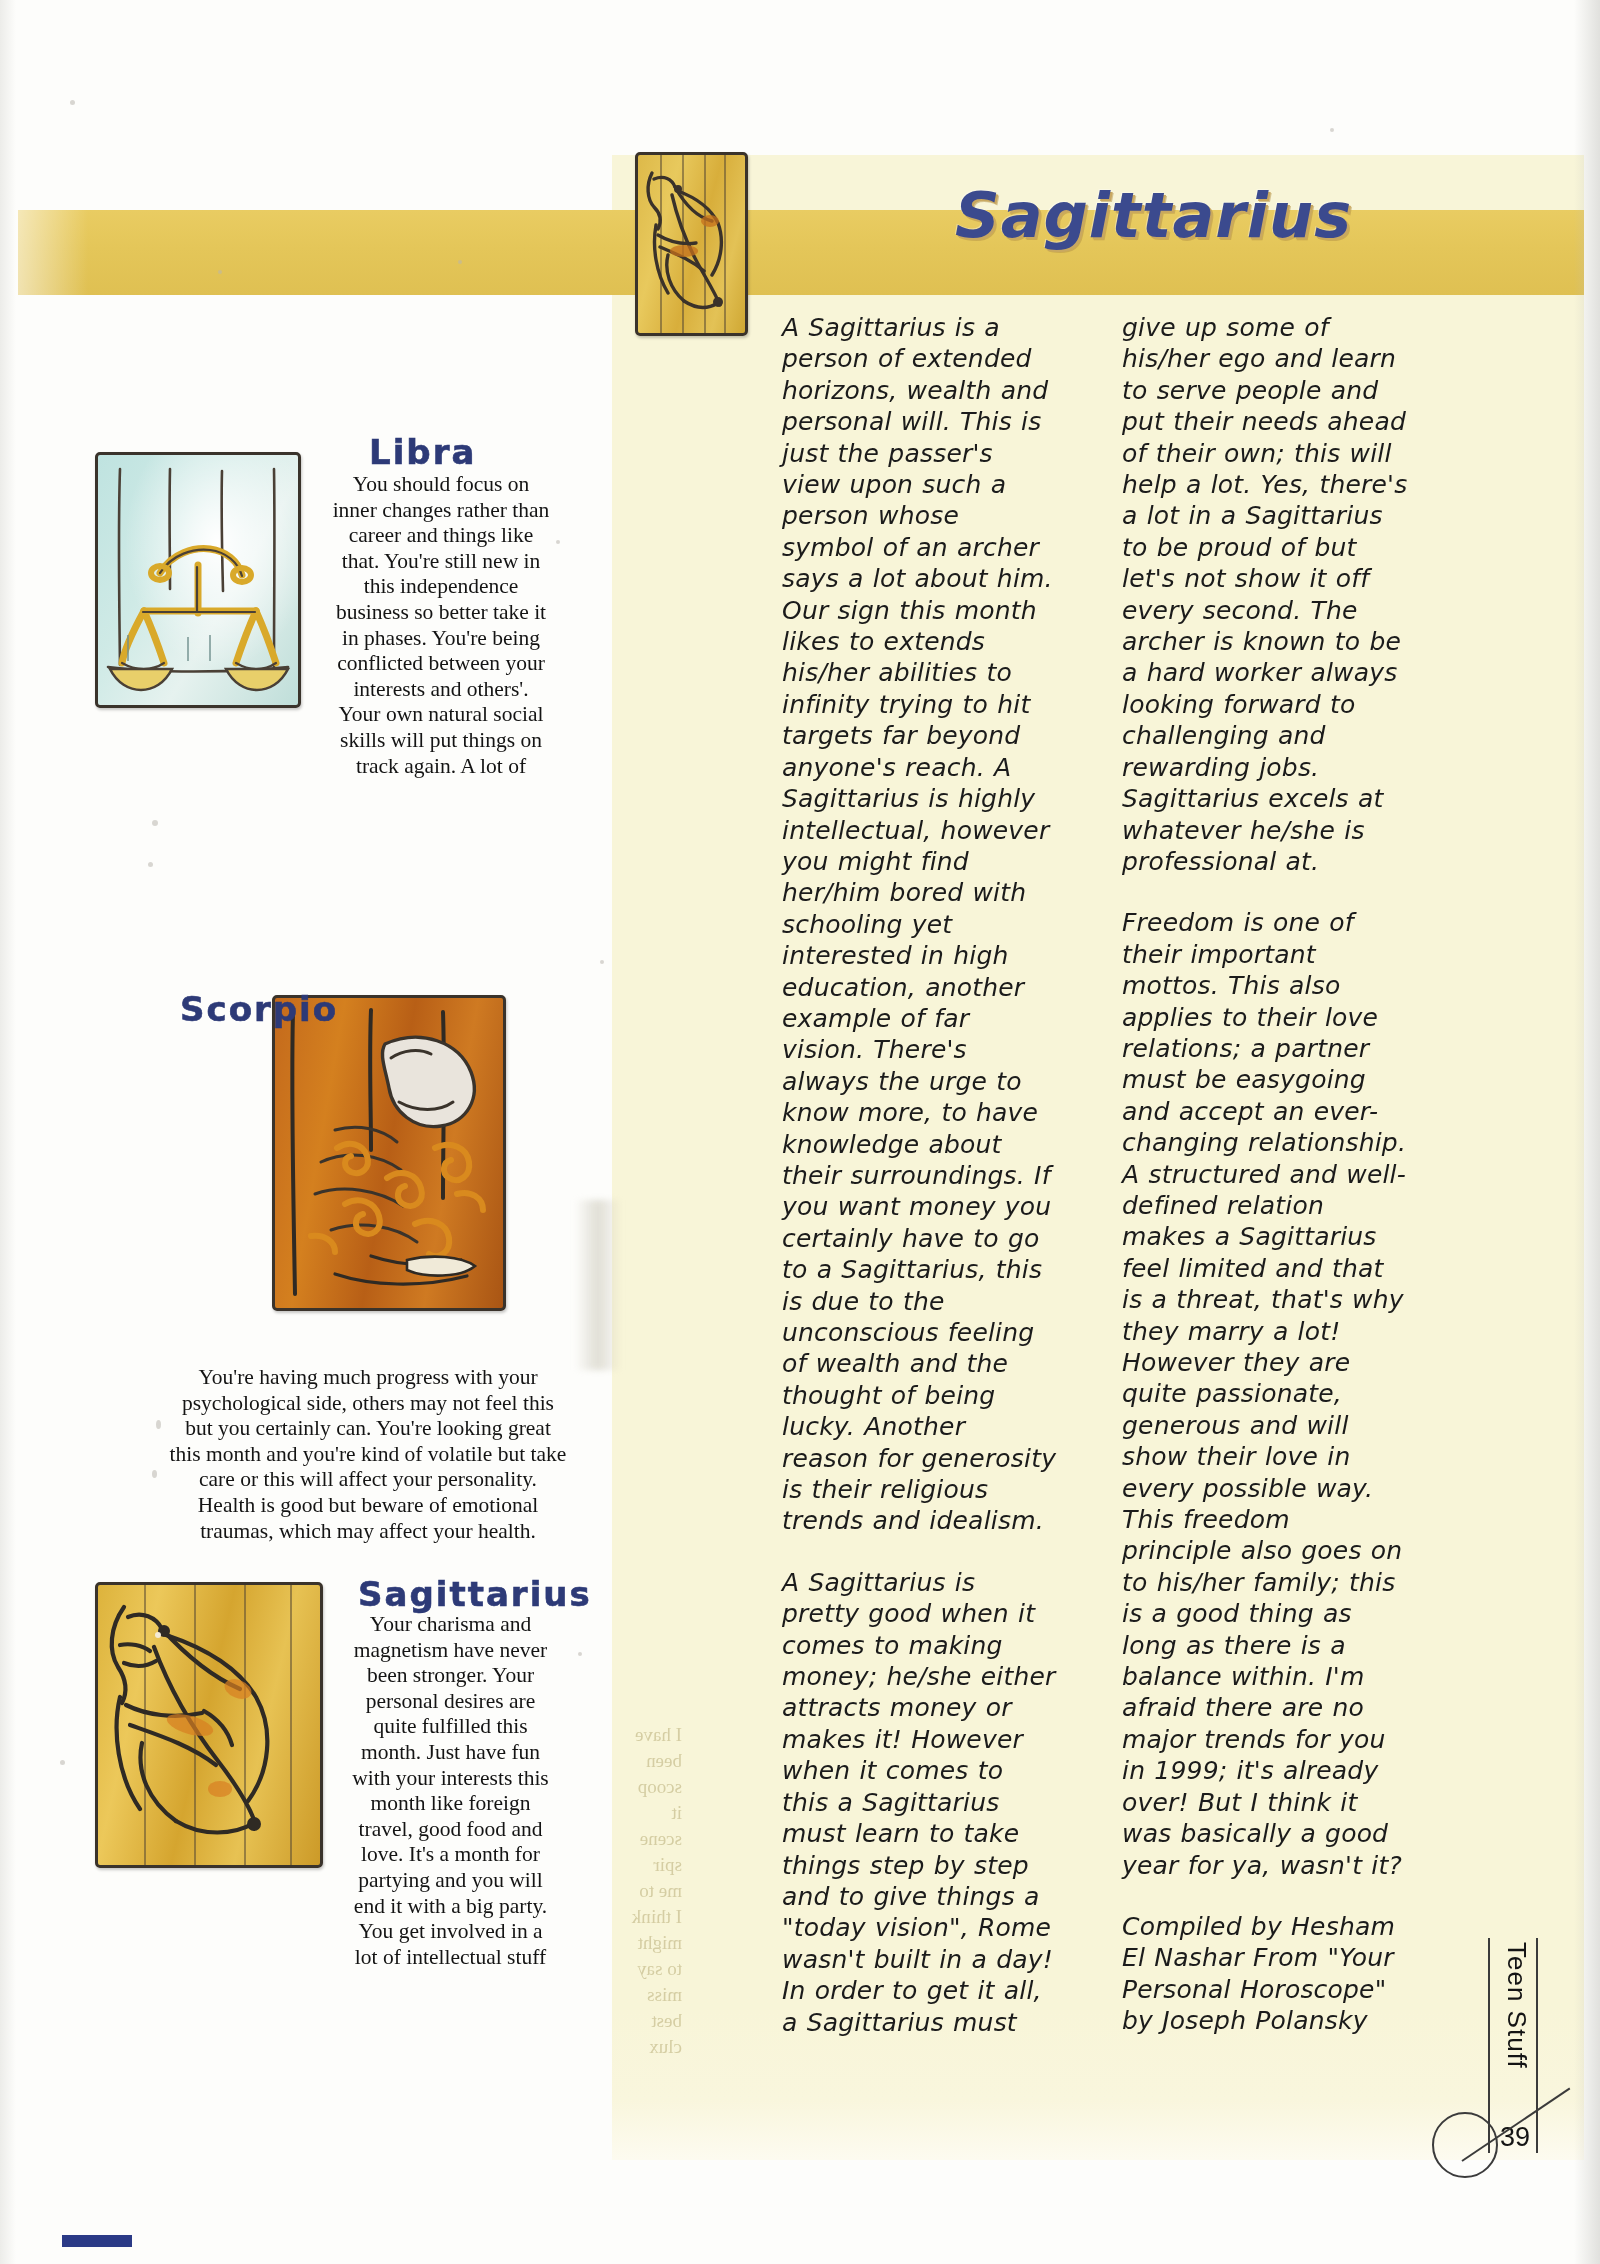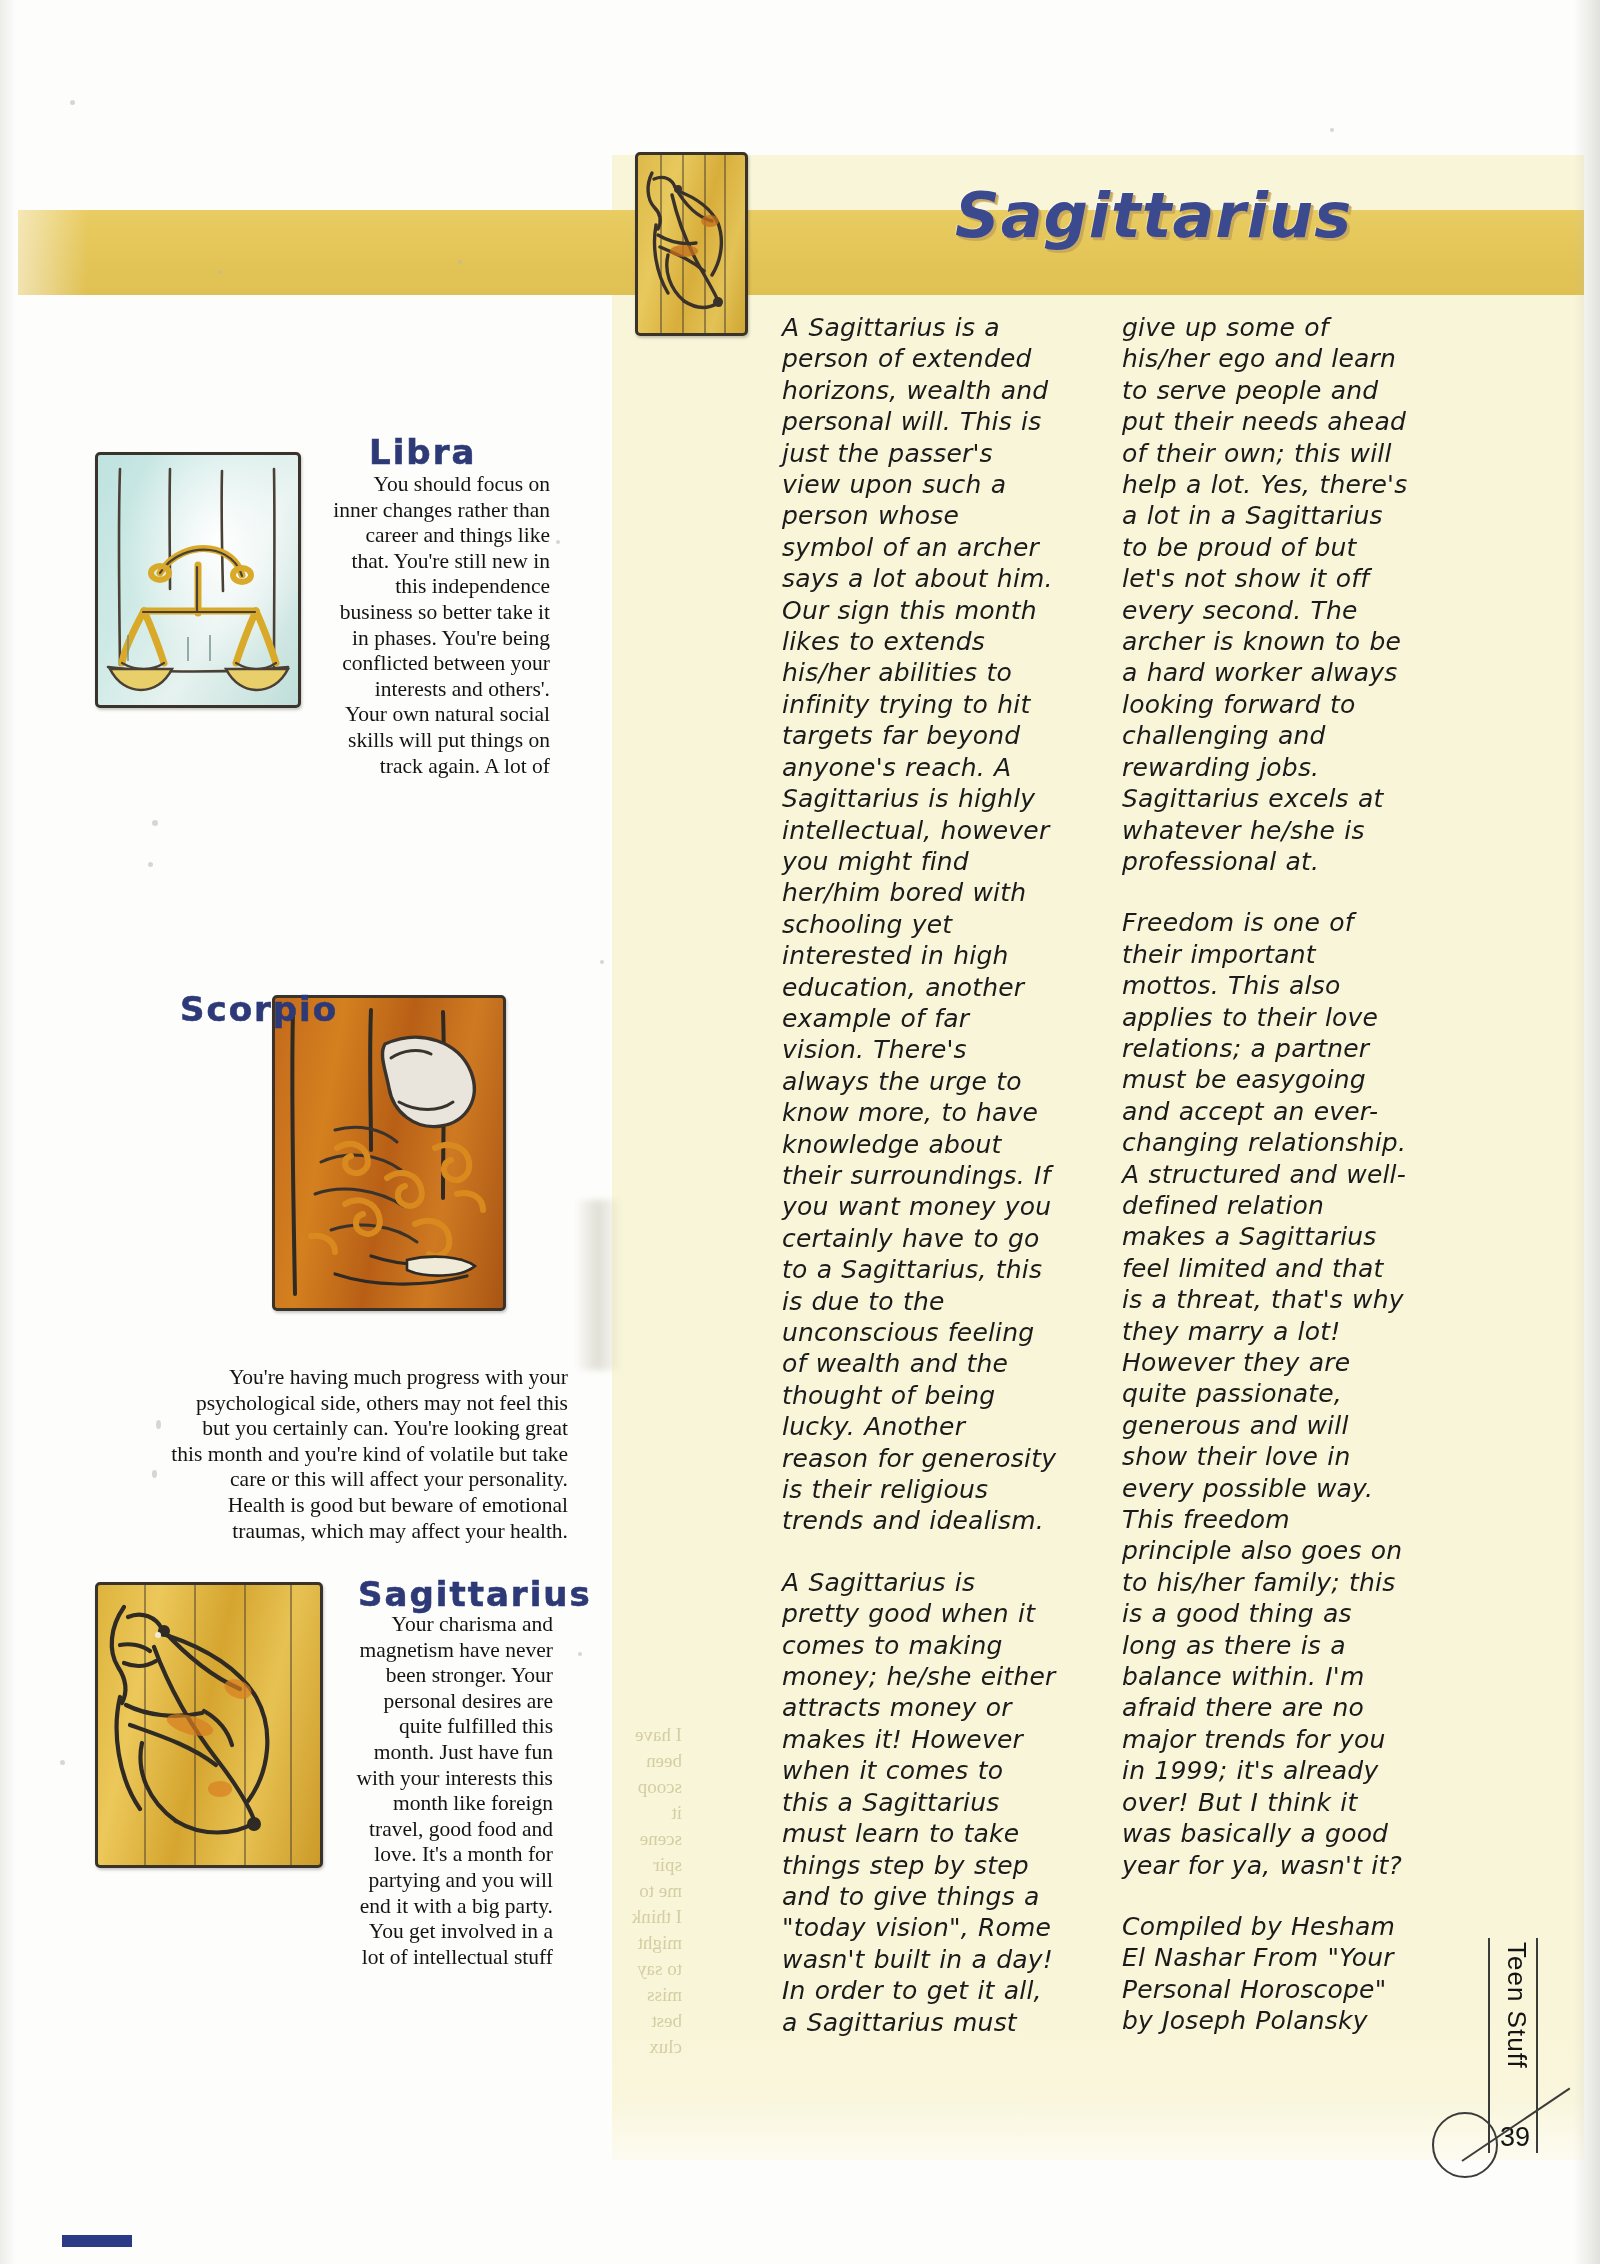"You should focus on inner" .serif-col { text-align: right -> center }
